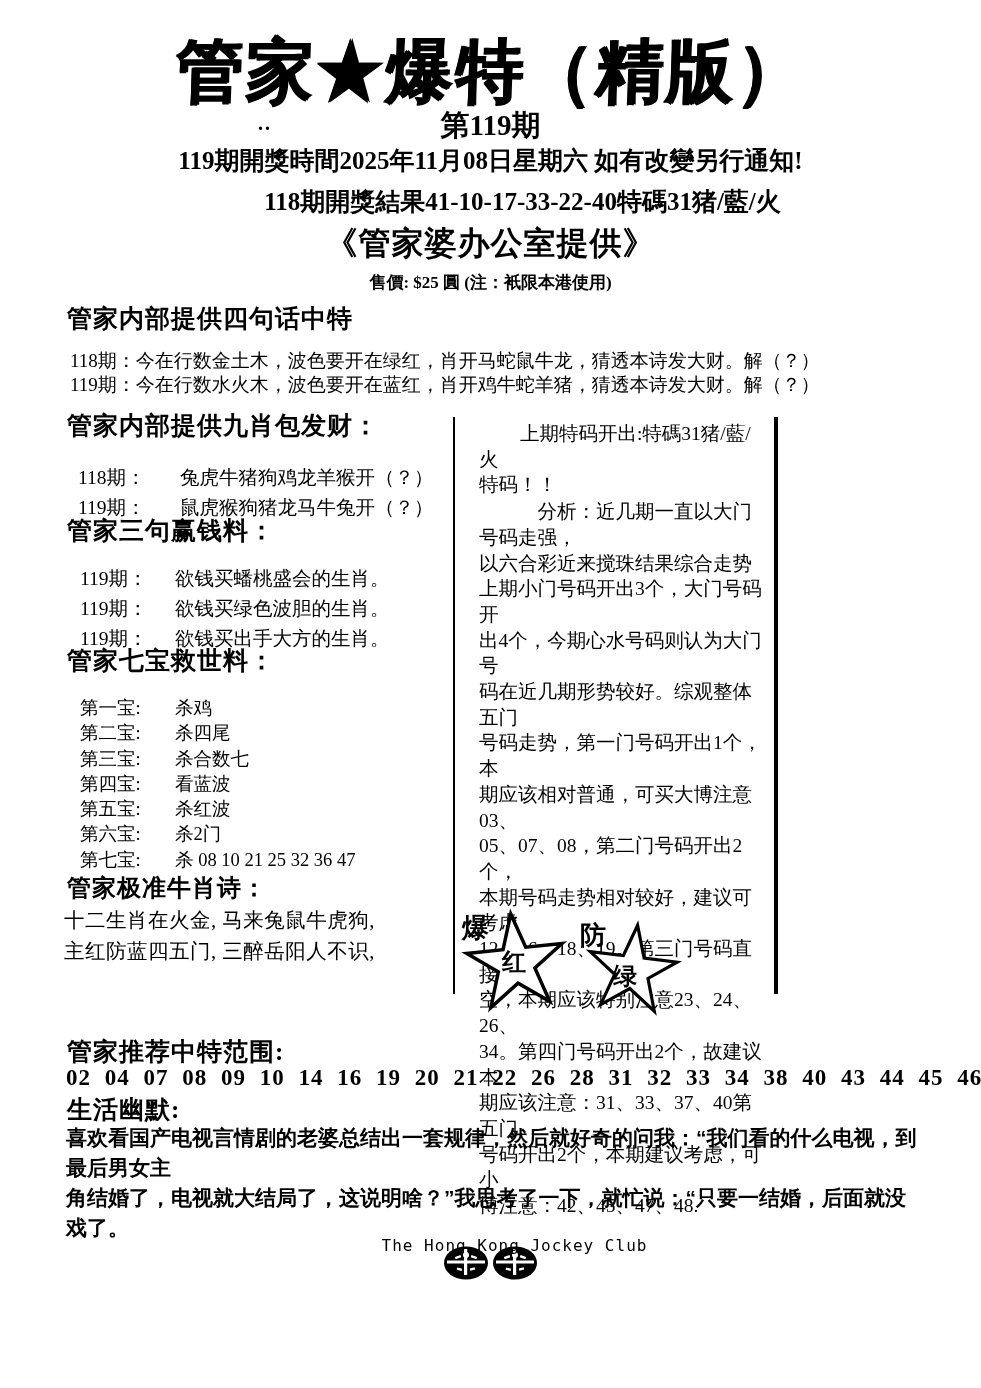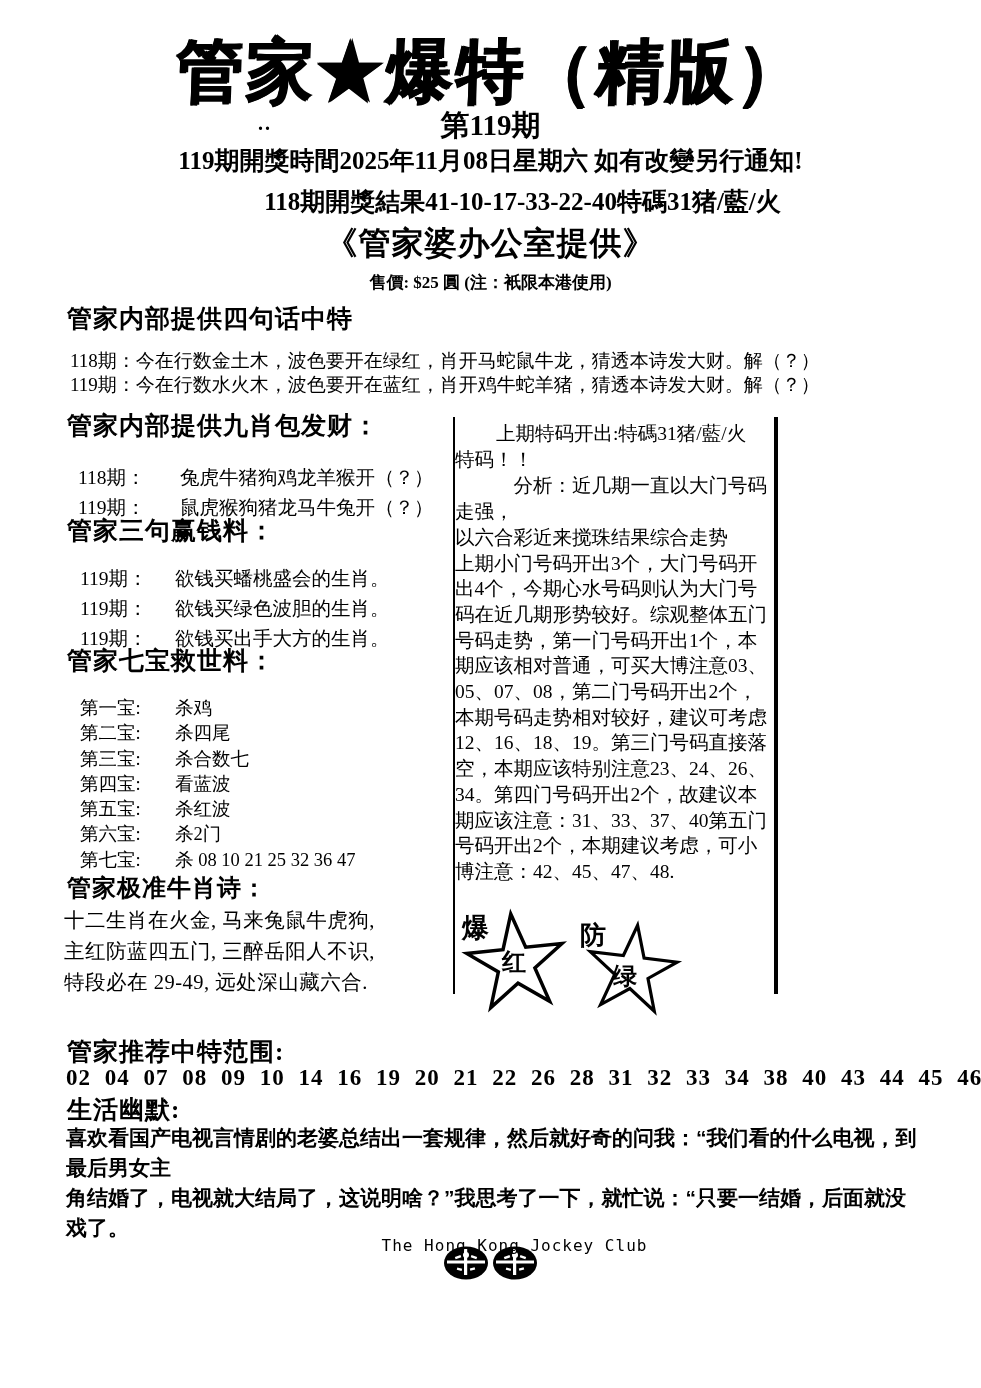"上期特码开出:特碼31猪/藍/火" .rc-box { padding: 4px 6px 0 0 -> 4px 6px 0 24px }
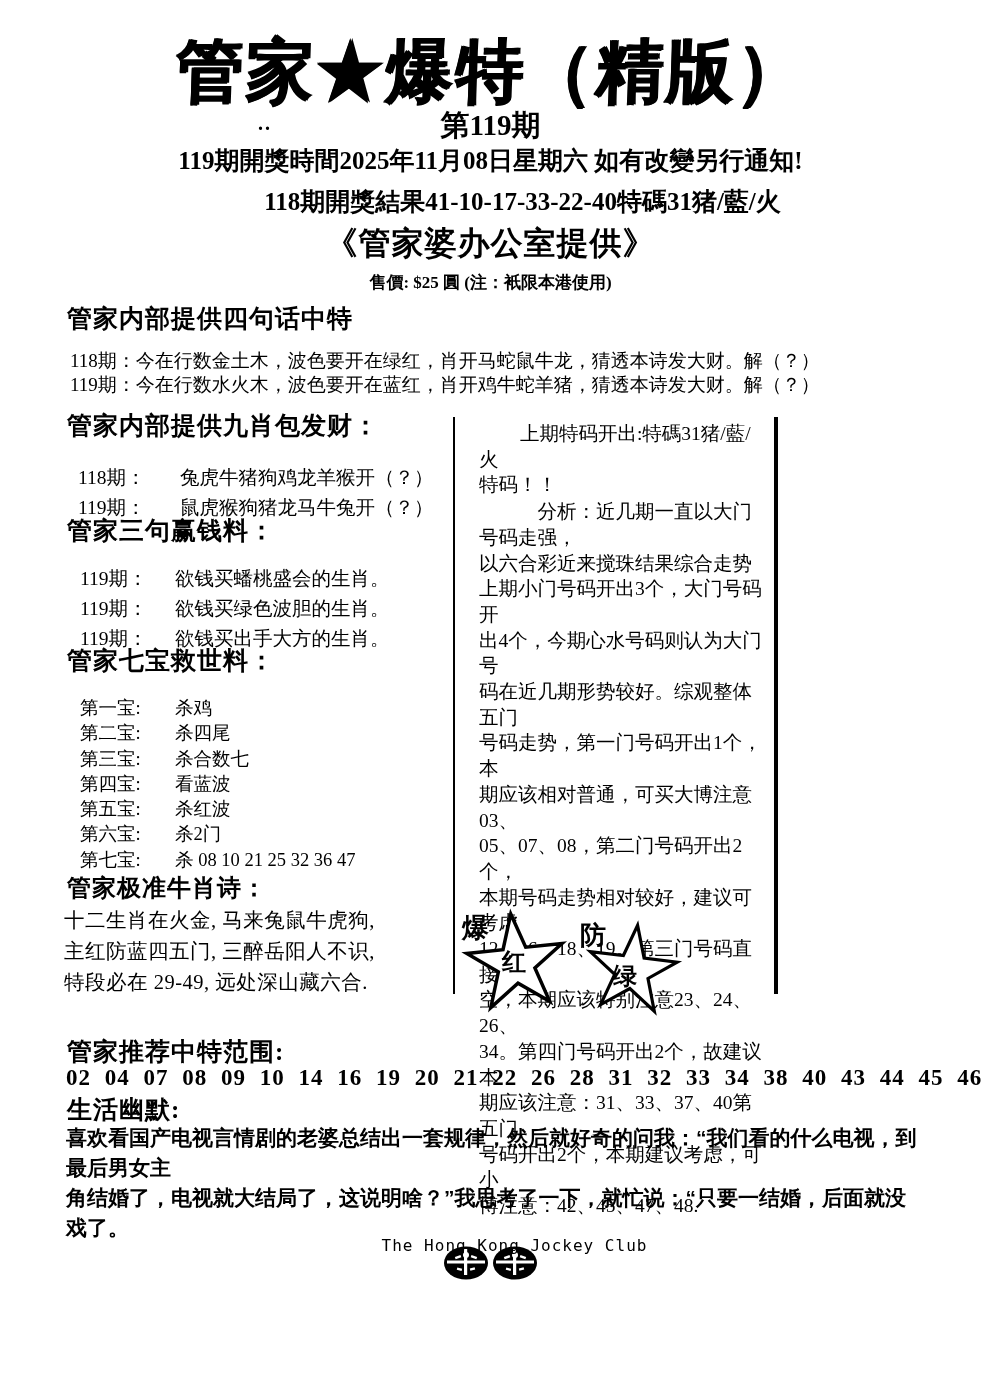"特段必在 29-49, 远处深山藏六合." div { html: <div>特段必在 29-49, 远处深山藏六合.</div> -> none }
